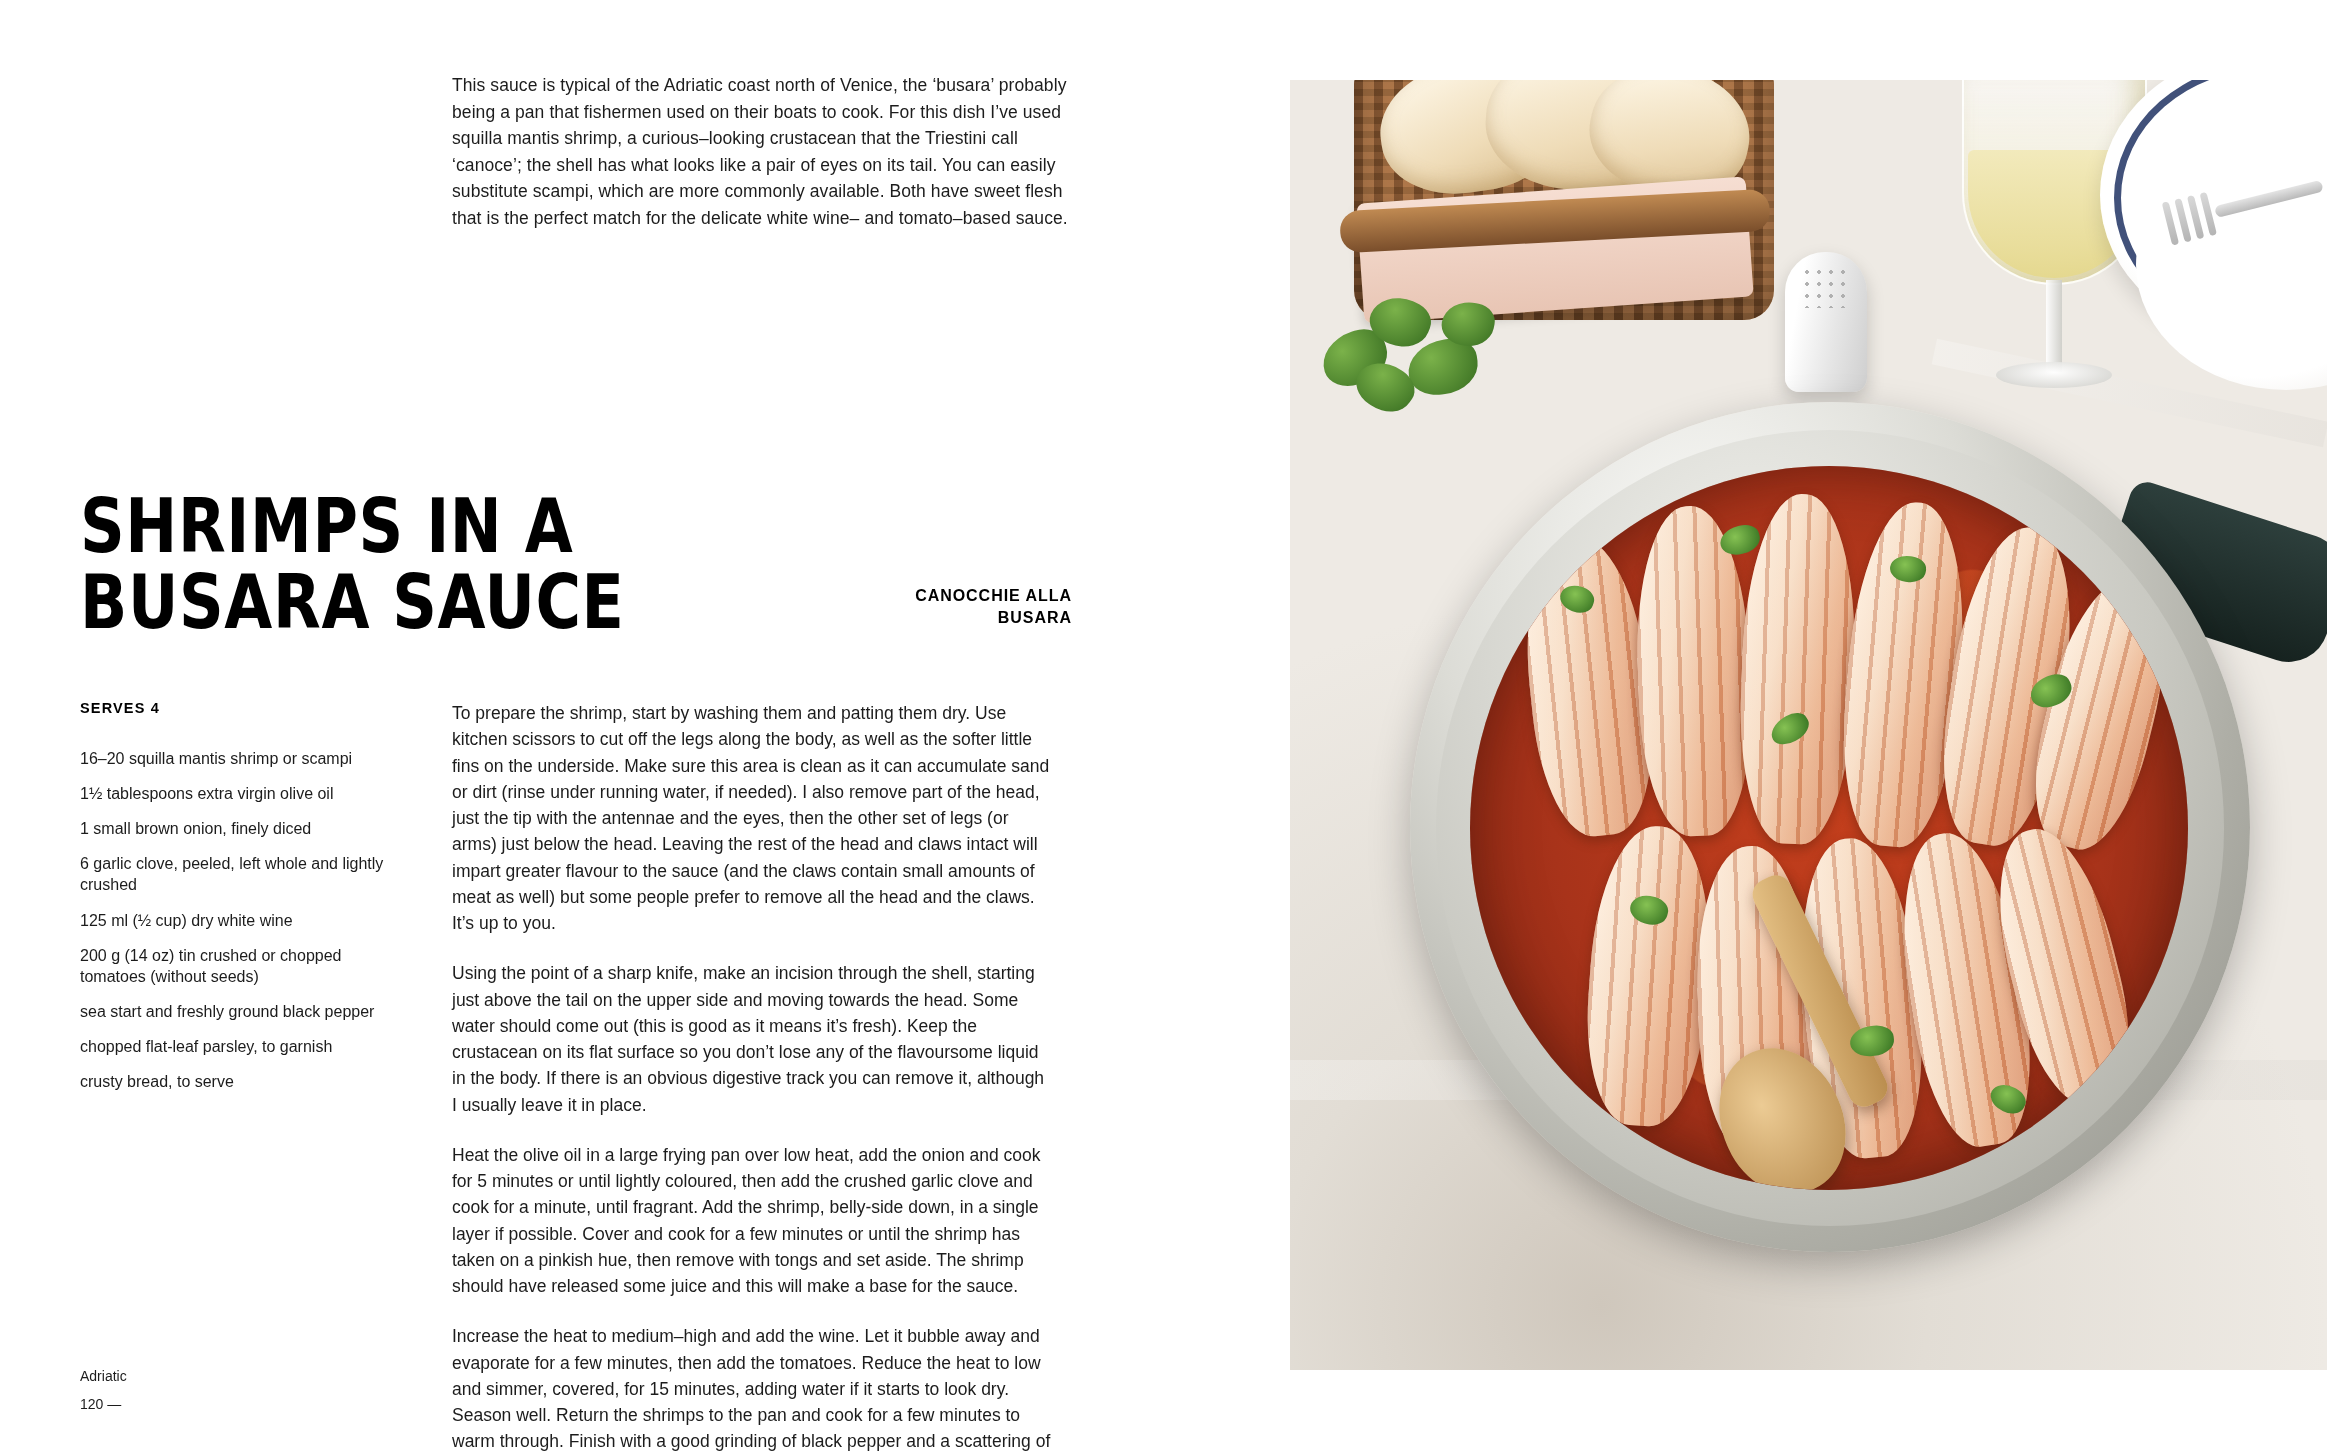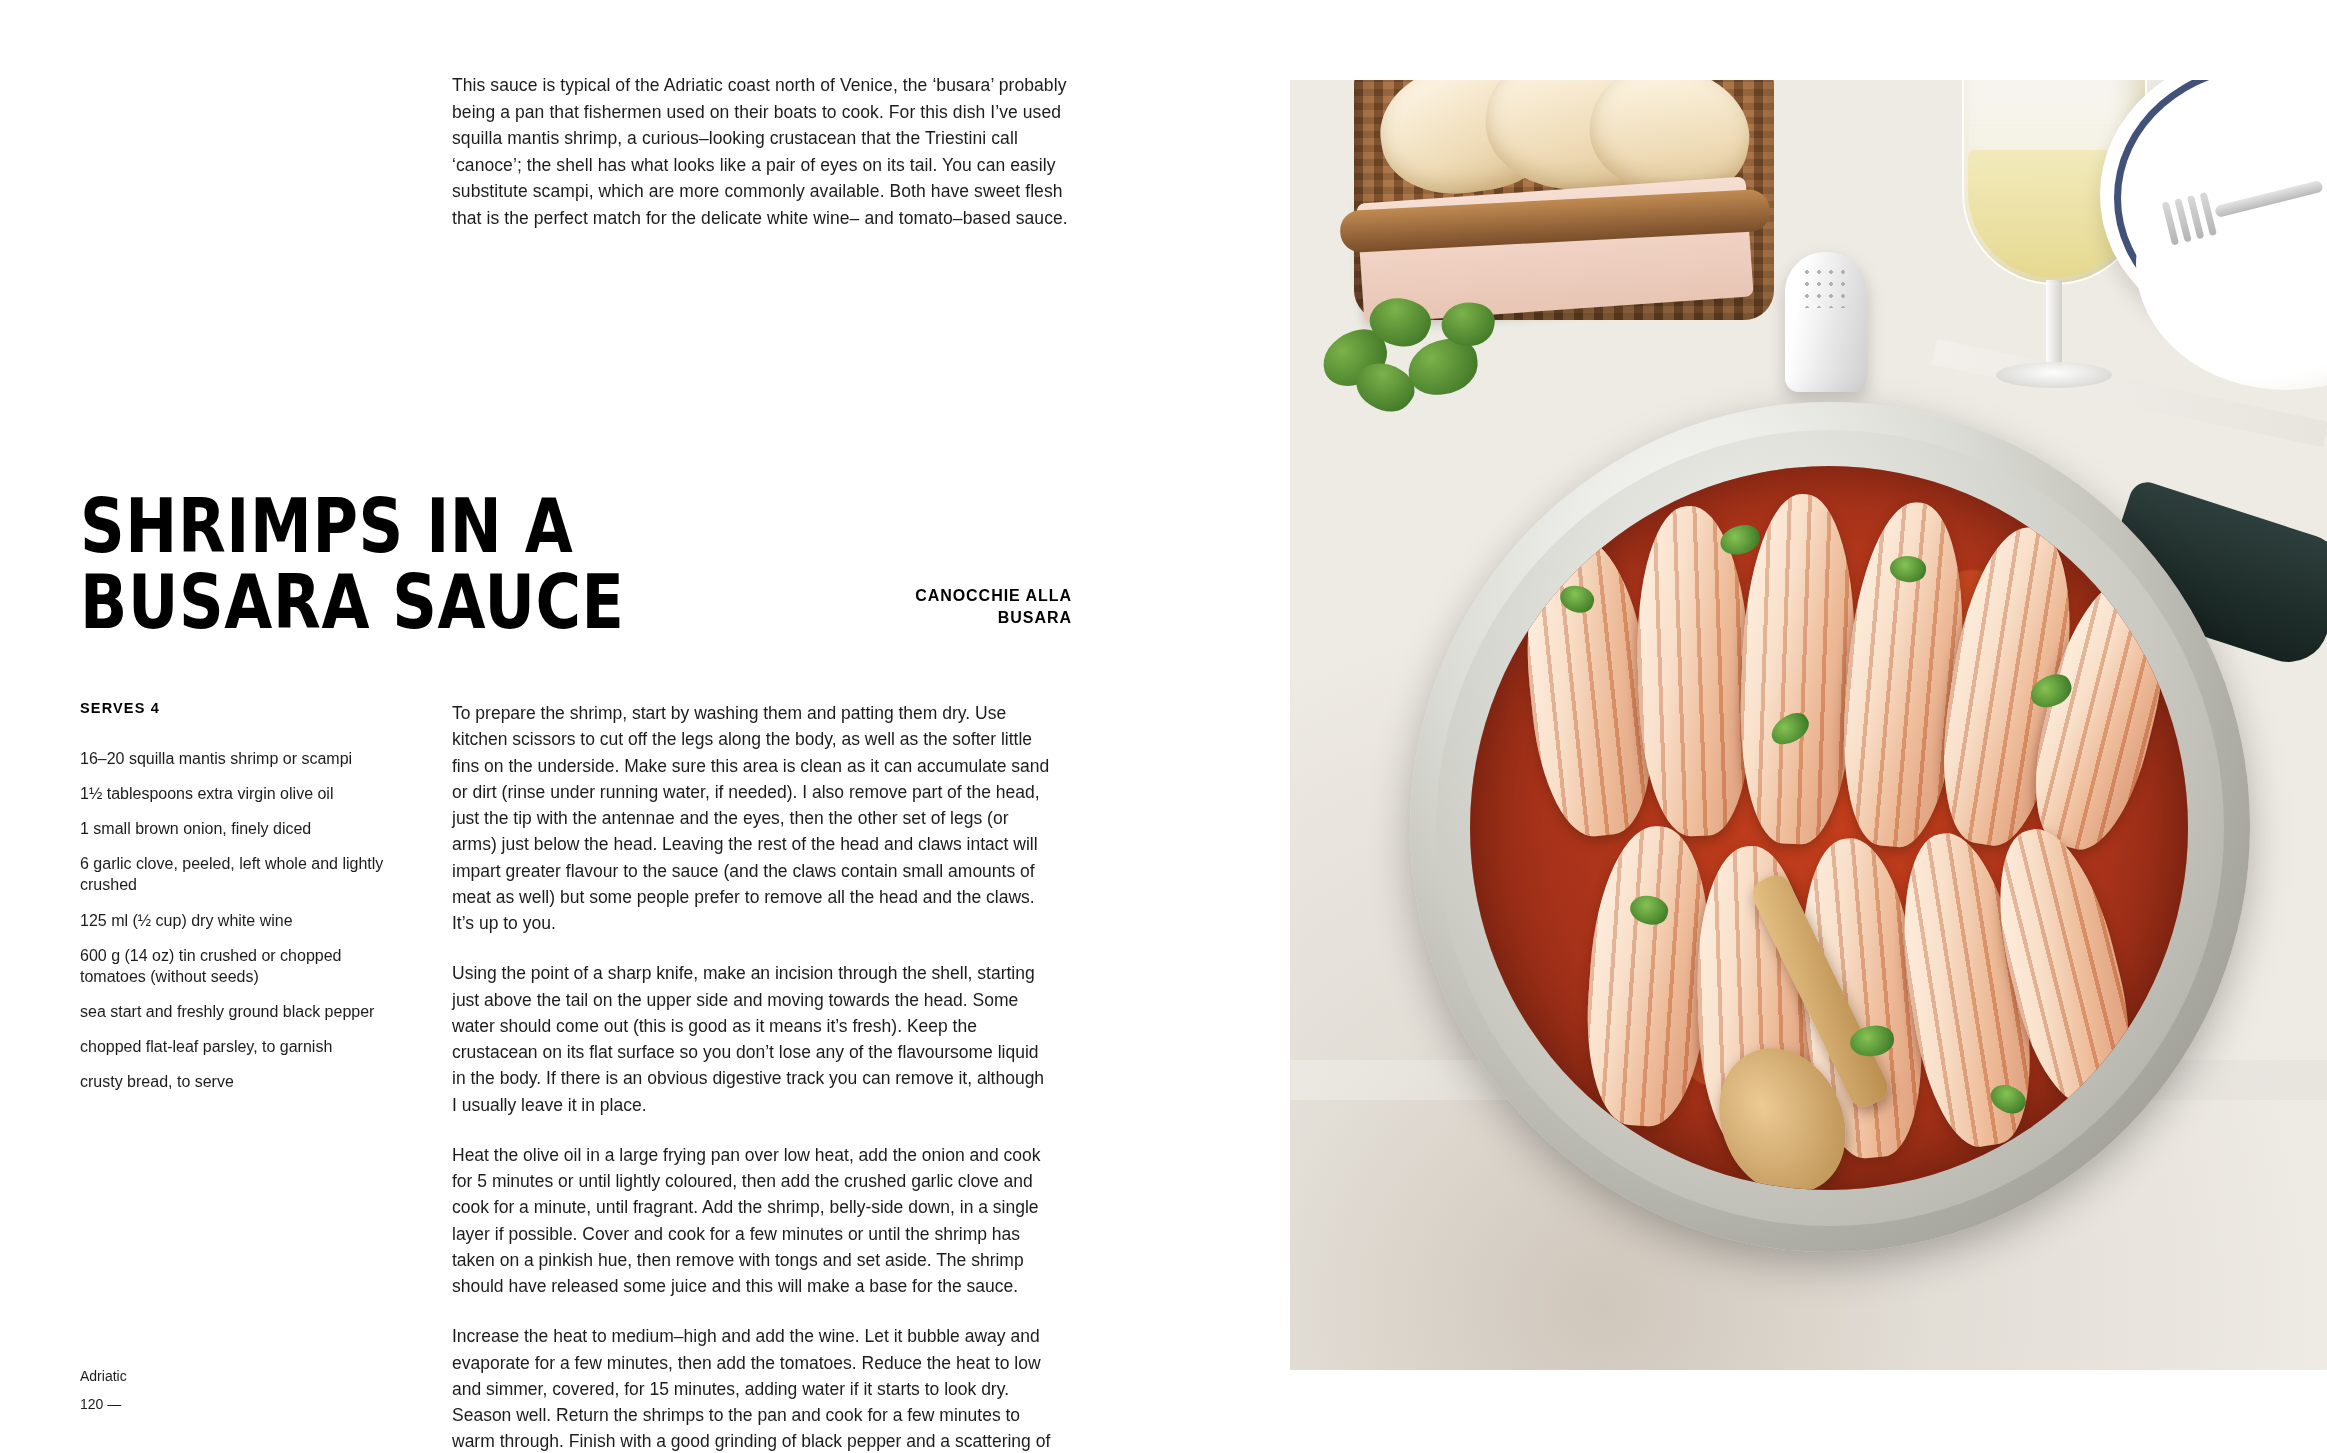"600 g (14 oz) tin" li { text: 600 -> 200 }
